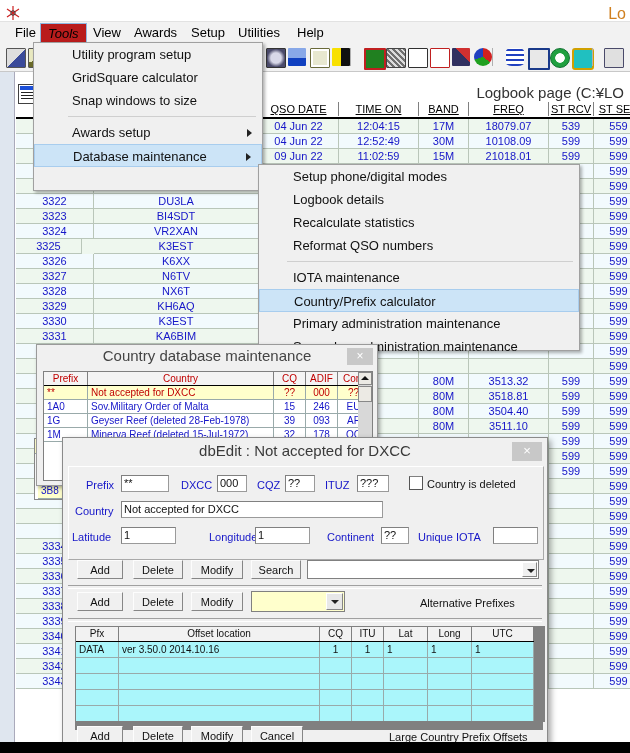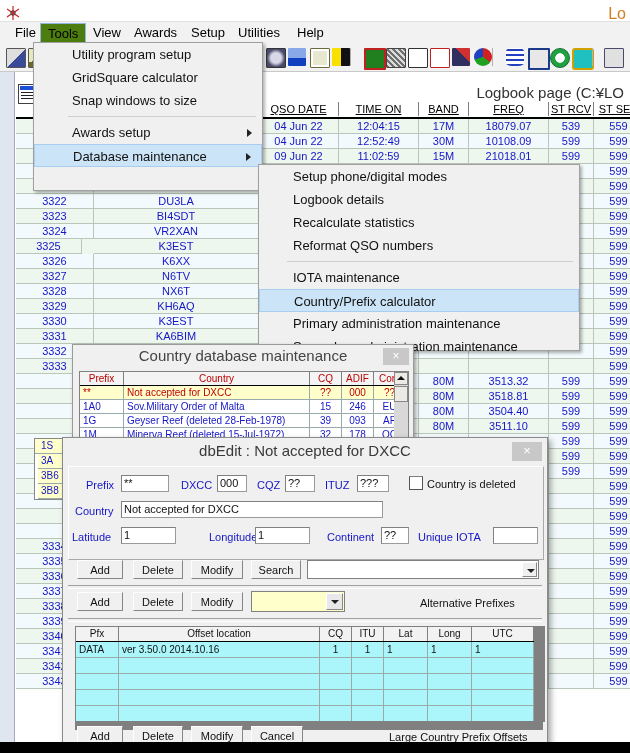"Tools" .menuitem.sel { background: #4d7c0f -> #b91c1c; font-style: none -> italic }
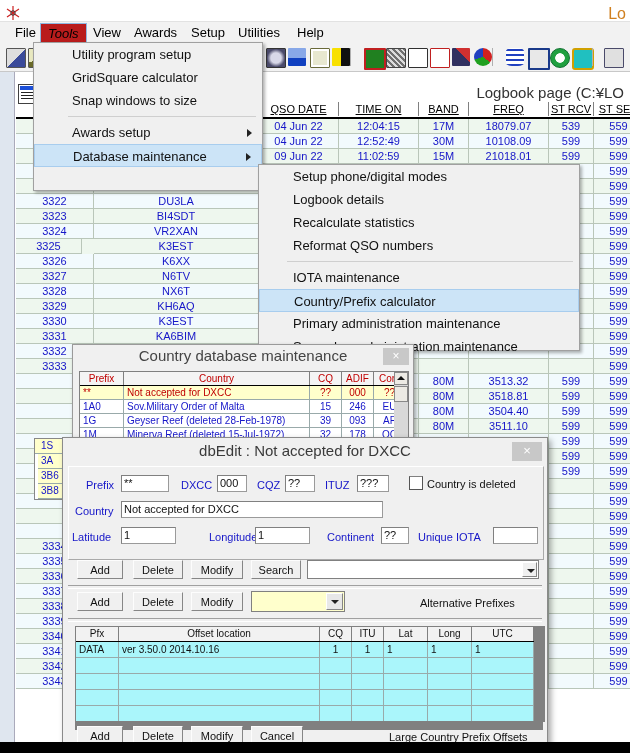"Country database maintenance" .cdb { margin-left: 36px -> none }
